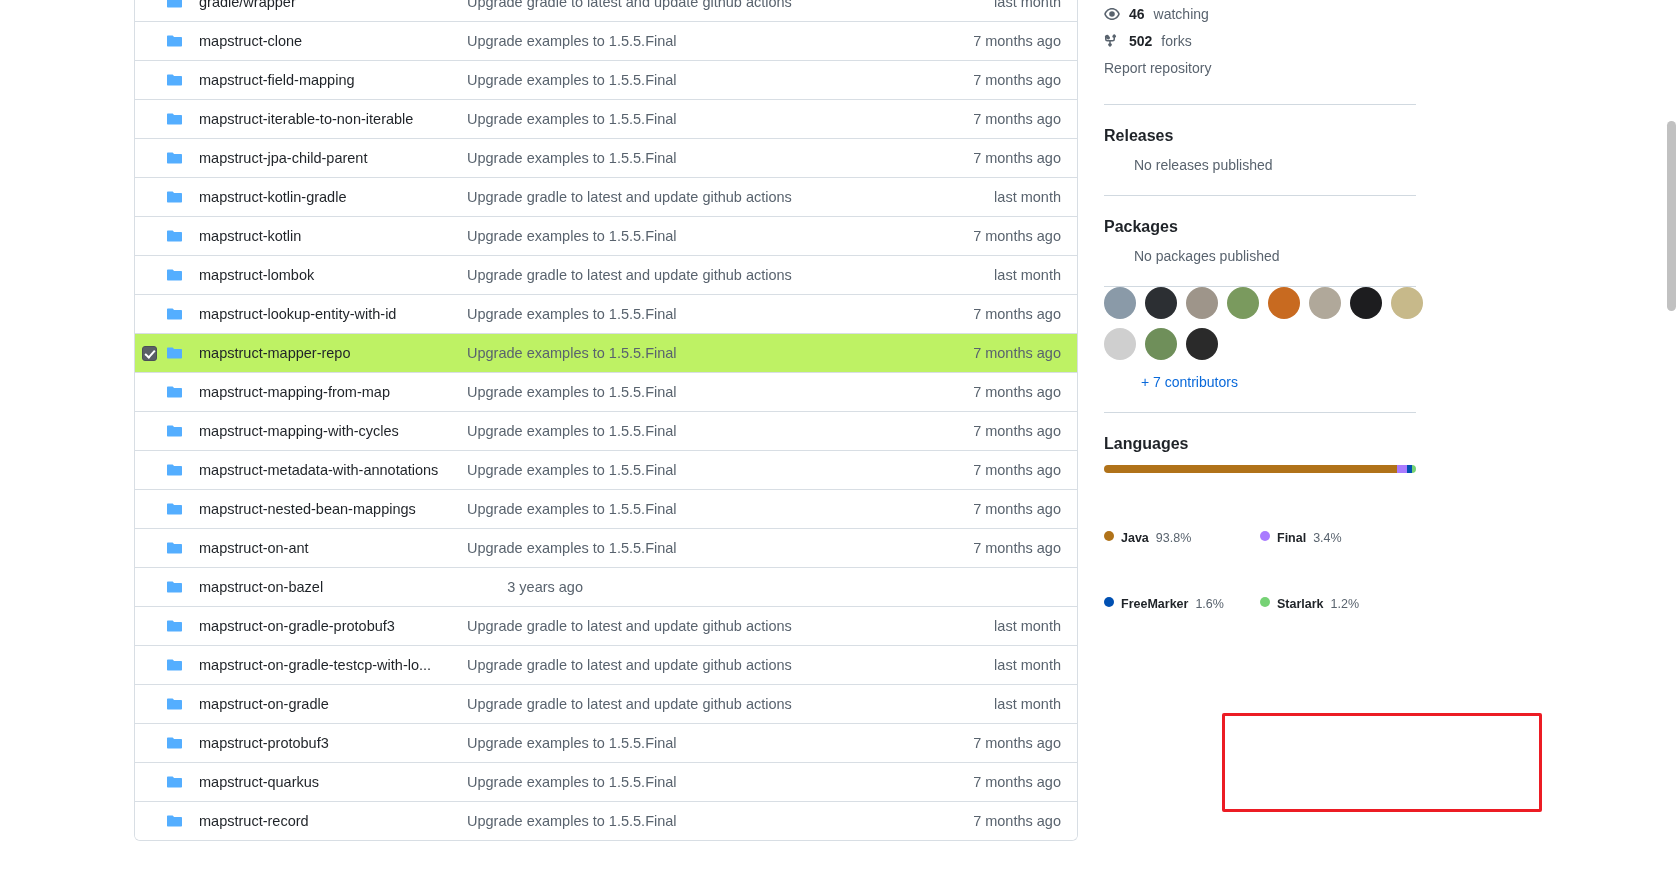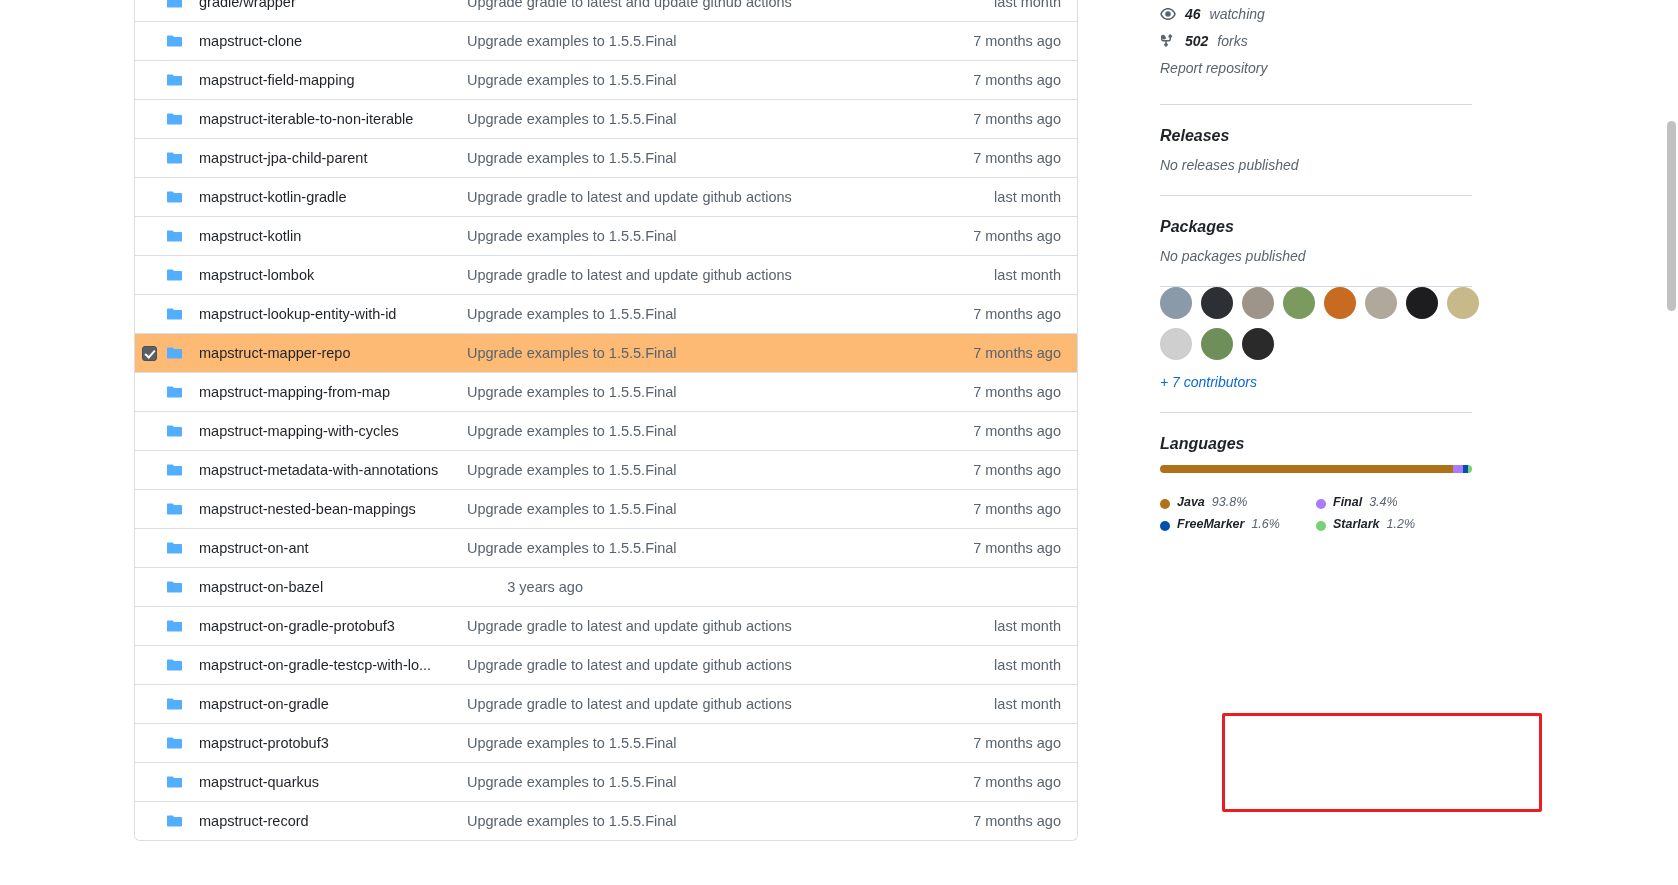"46" .sidebar { font-style: italic -> none; left: 1160px -> 1104px }
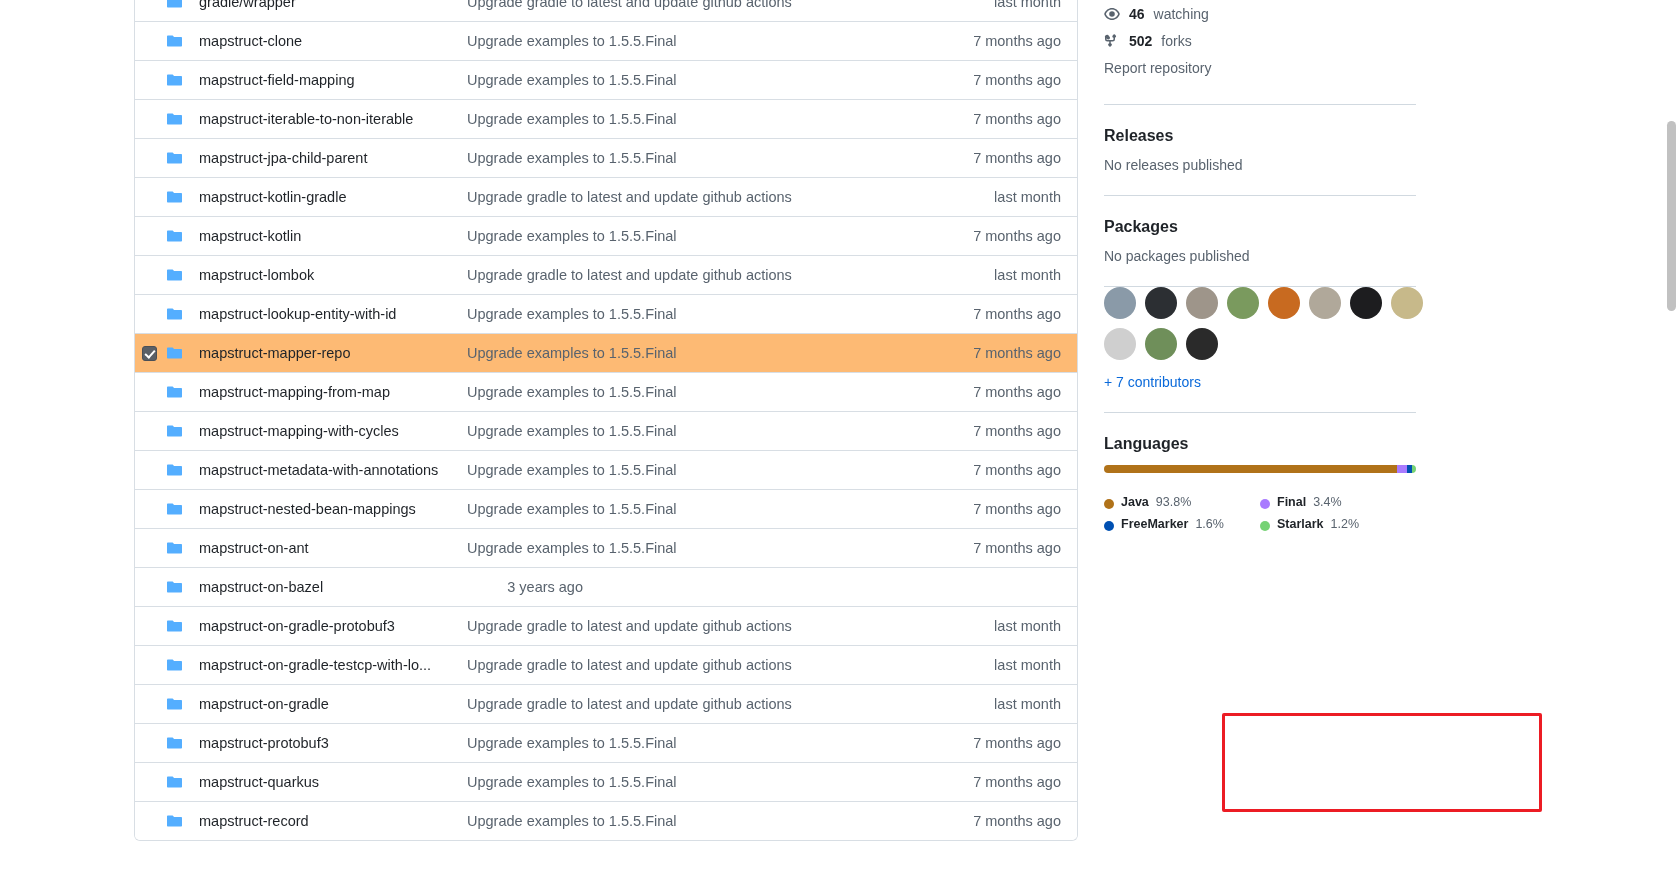"No releases published" .side-text { margin-left: none -> 30px }
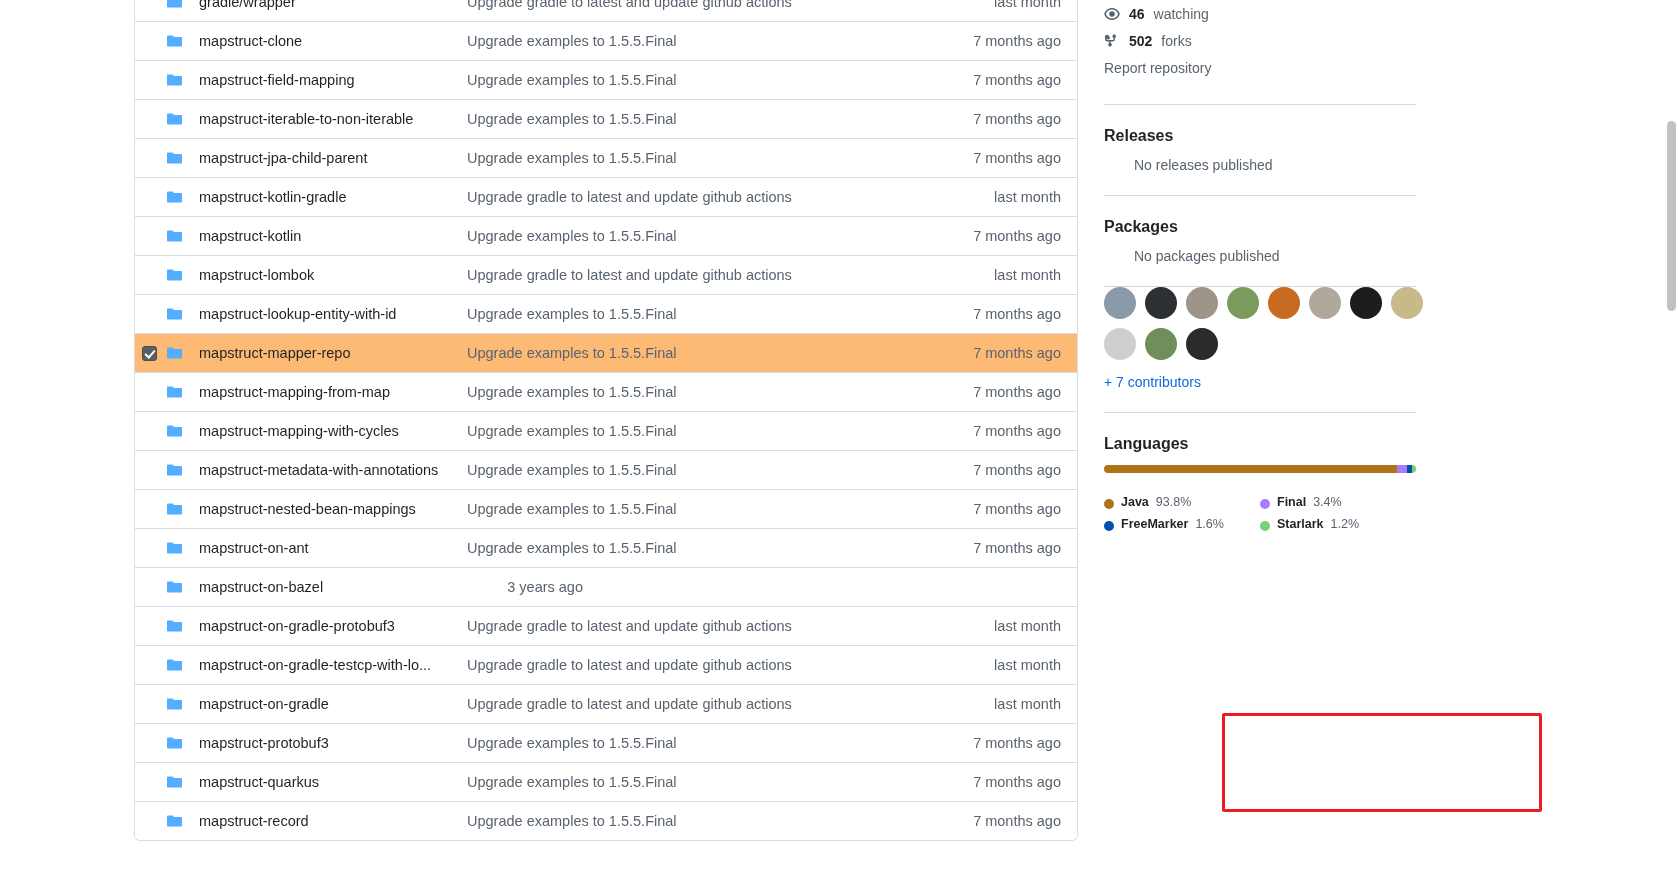"mapstruct-mapper-repo" .file-row.checked { background: #fdba74 -> #bef264 }
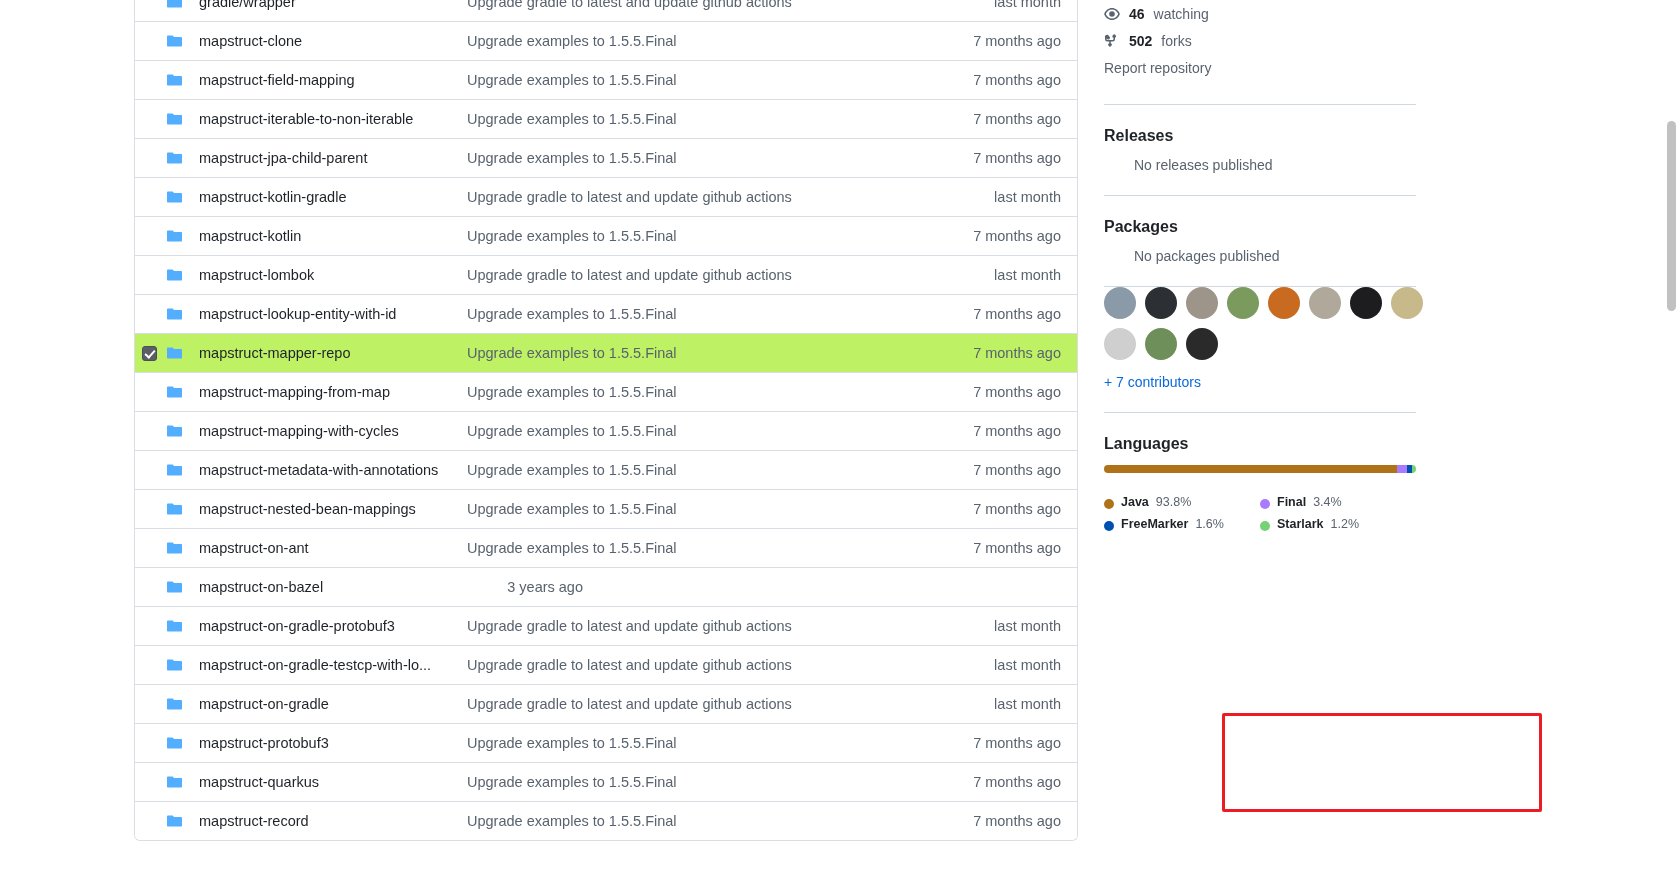"+ 7 contributors" .more-link { margin-left: none -> 37px }
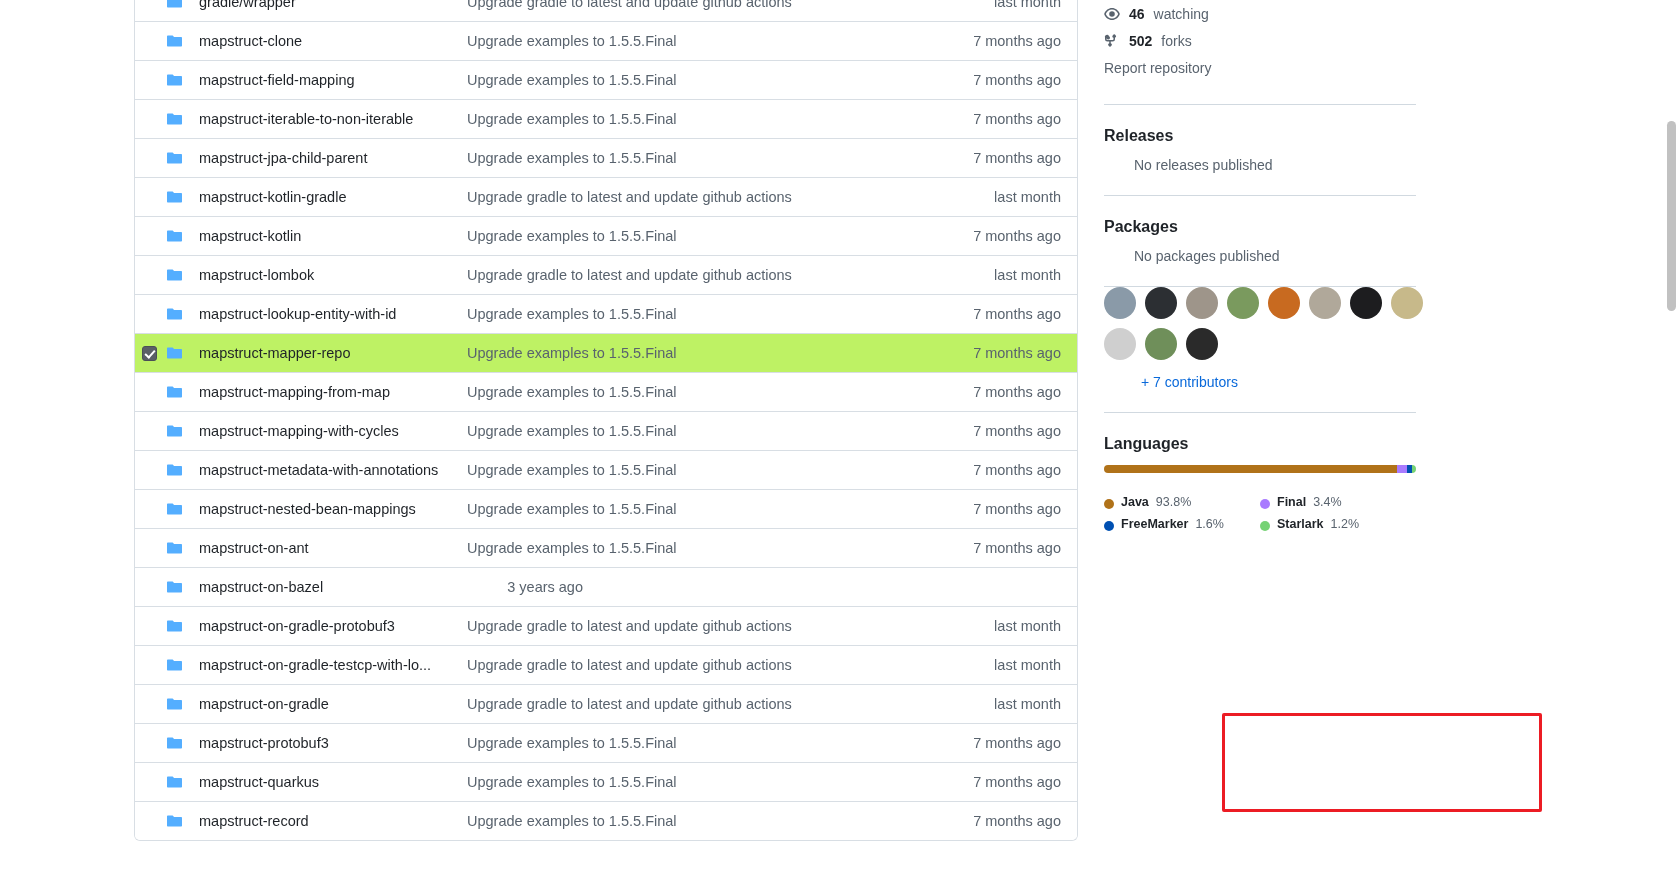"Java" .lang-item { align-items: flex-end -> flex-start; margin-top: none -> 44px }
